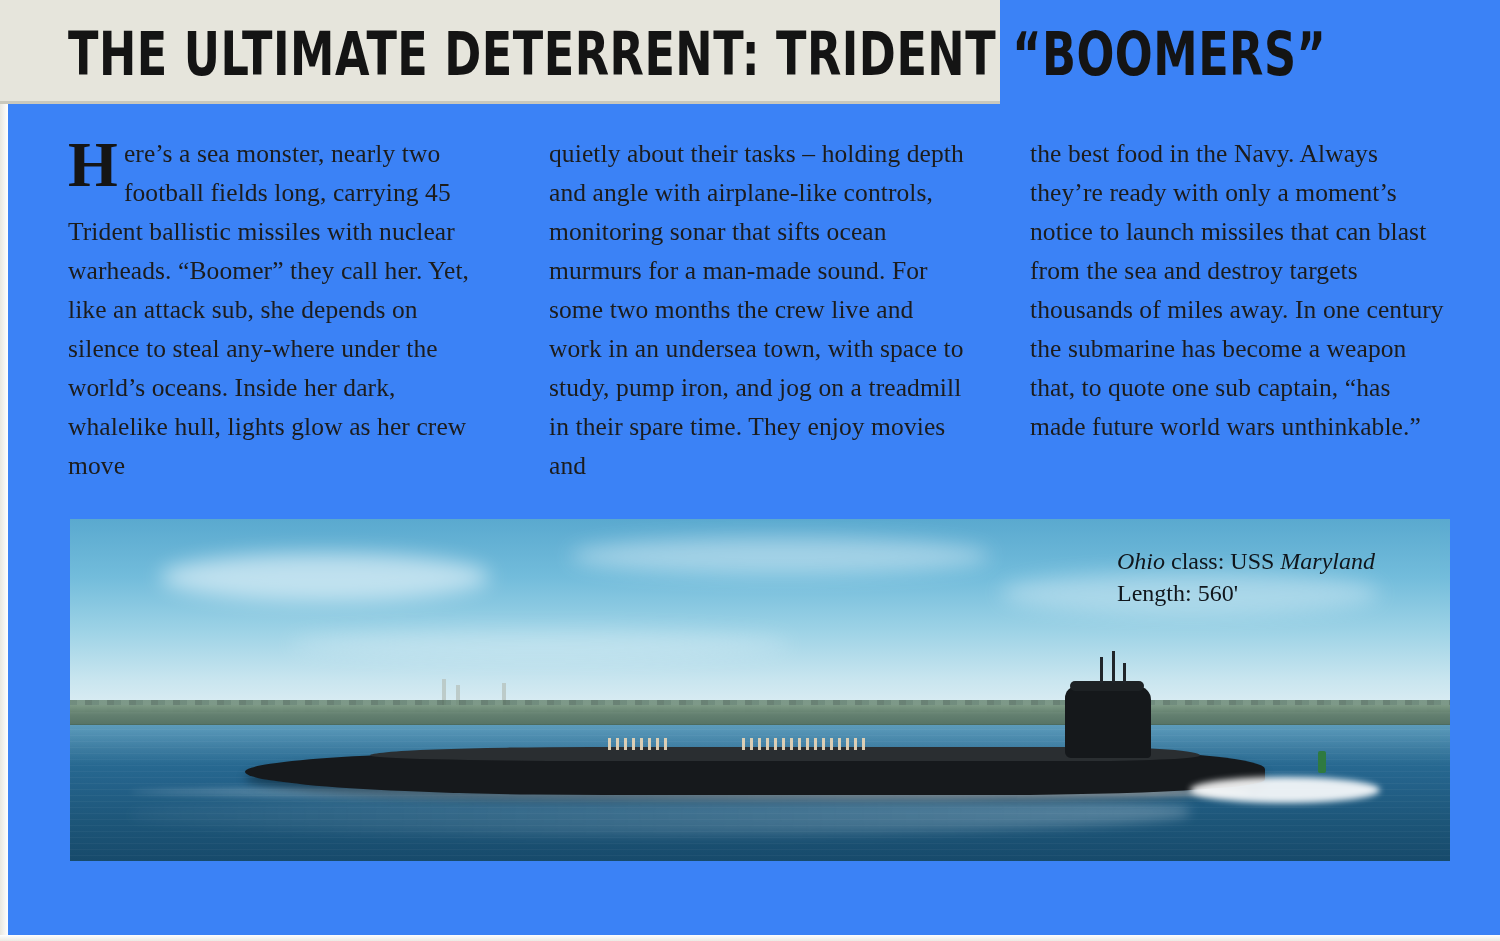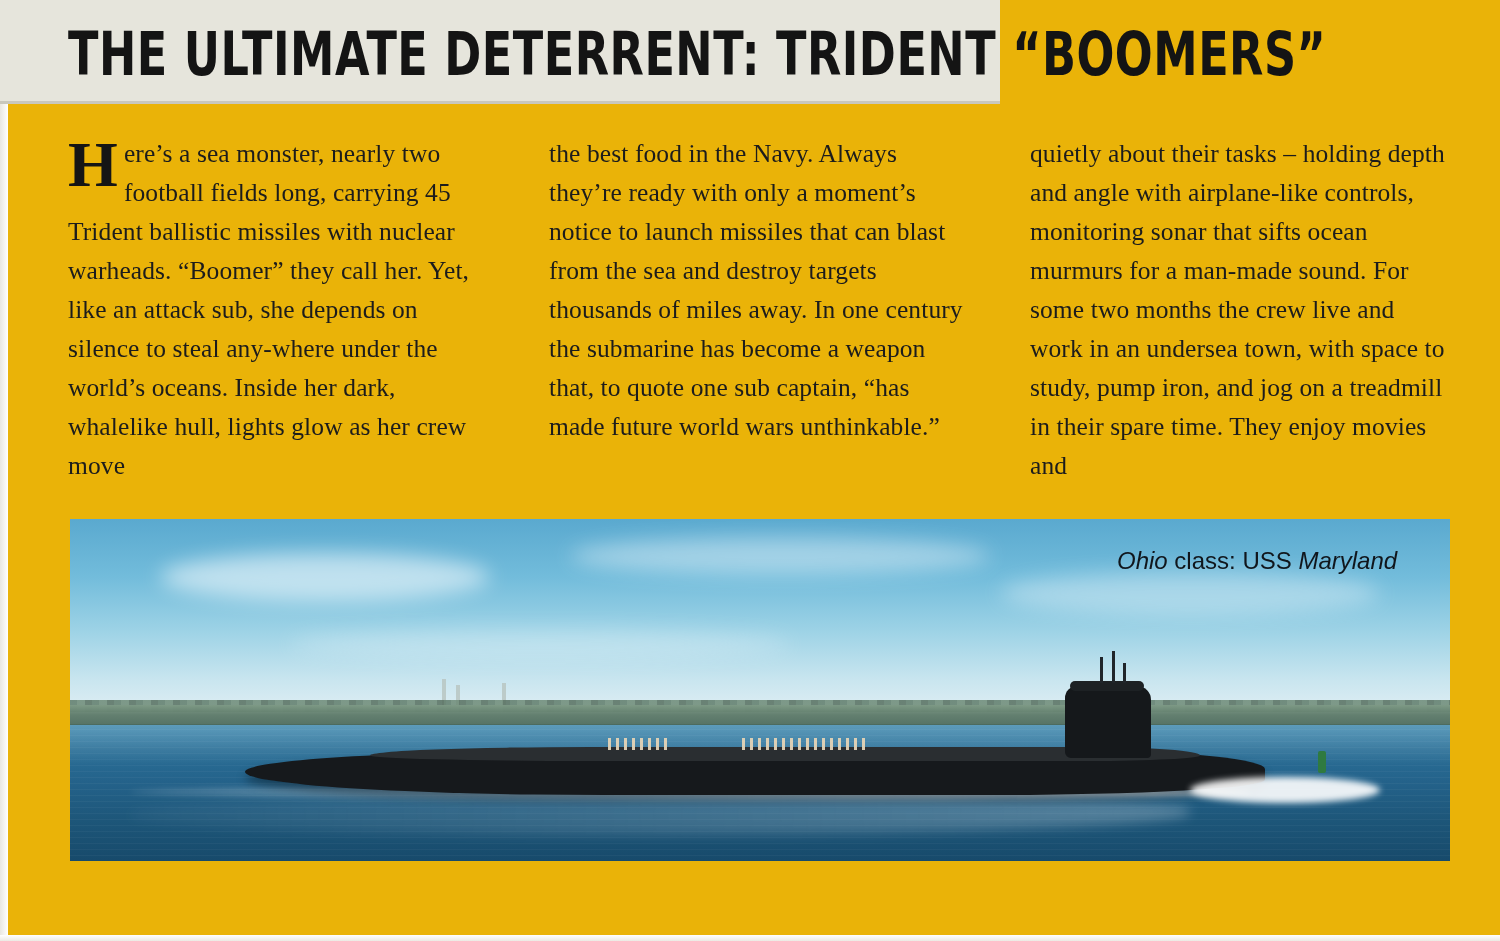"THE ULTIMATE DETERRENT: TRIDENT" .page { background: #eab308 -> #3b82f6 }
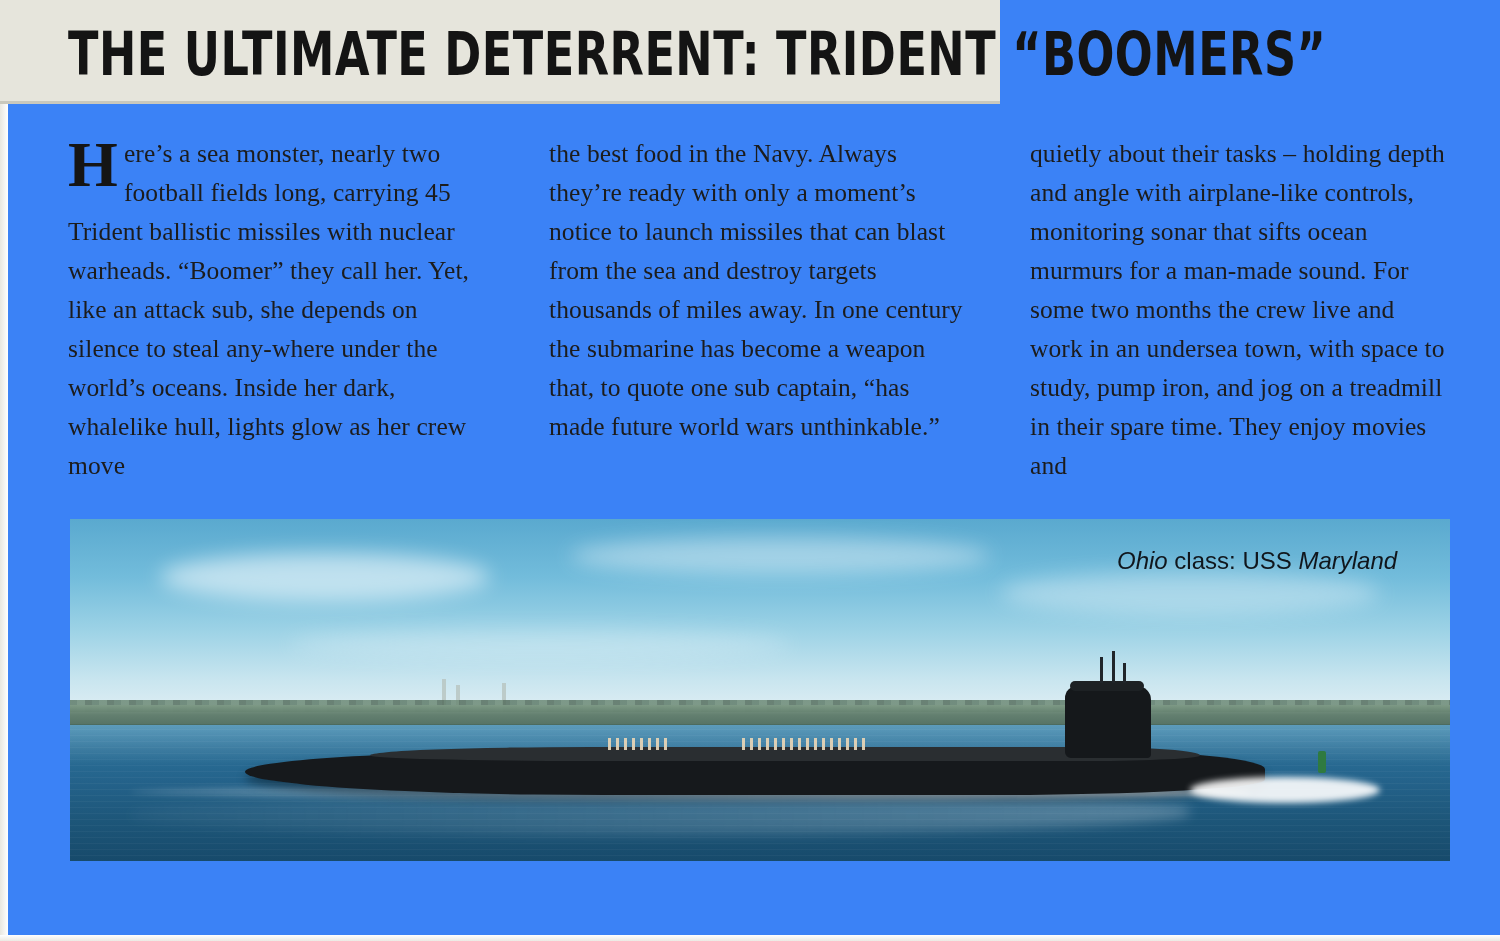"the best food in the" div.col { order: before "quietly about their tasks –" -> after "quietly about their tasks –" }
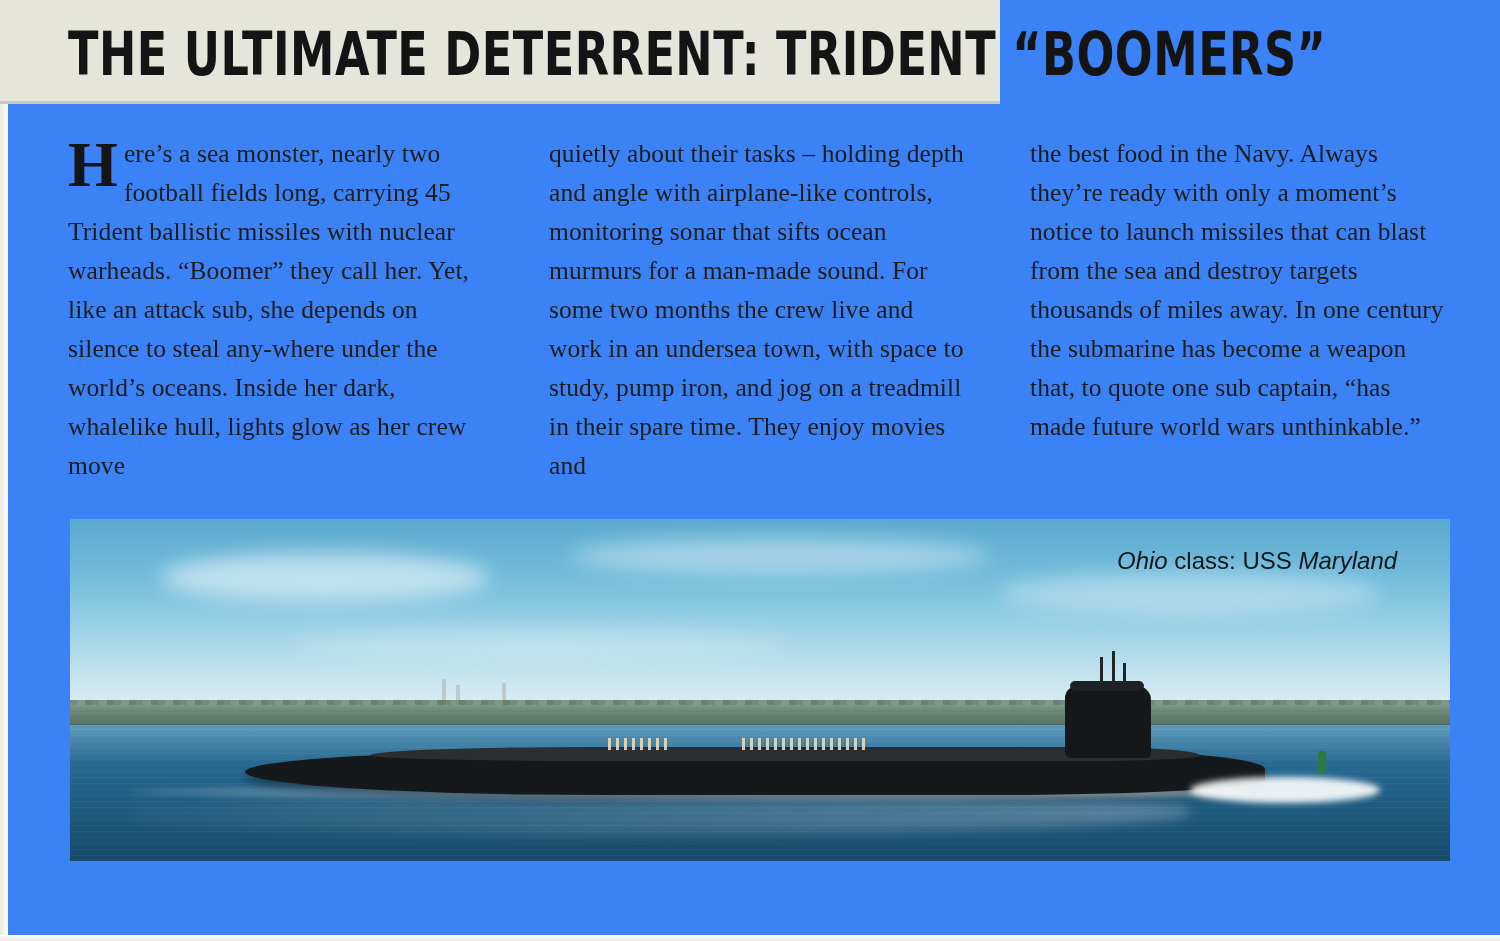"Ohio class: USS Maryland" .photo-caption { font-family: Liberation Sans, sans-serif -> Liberation Serif, serif }
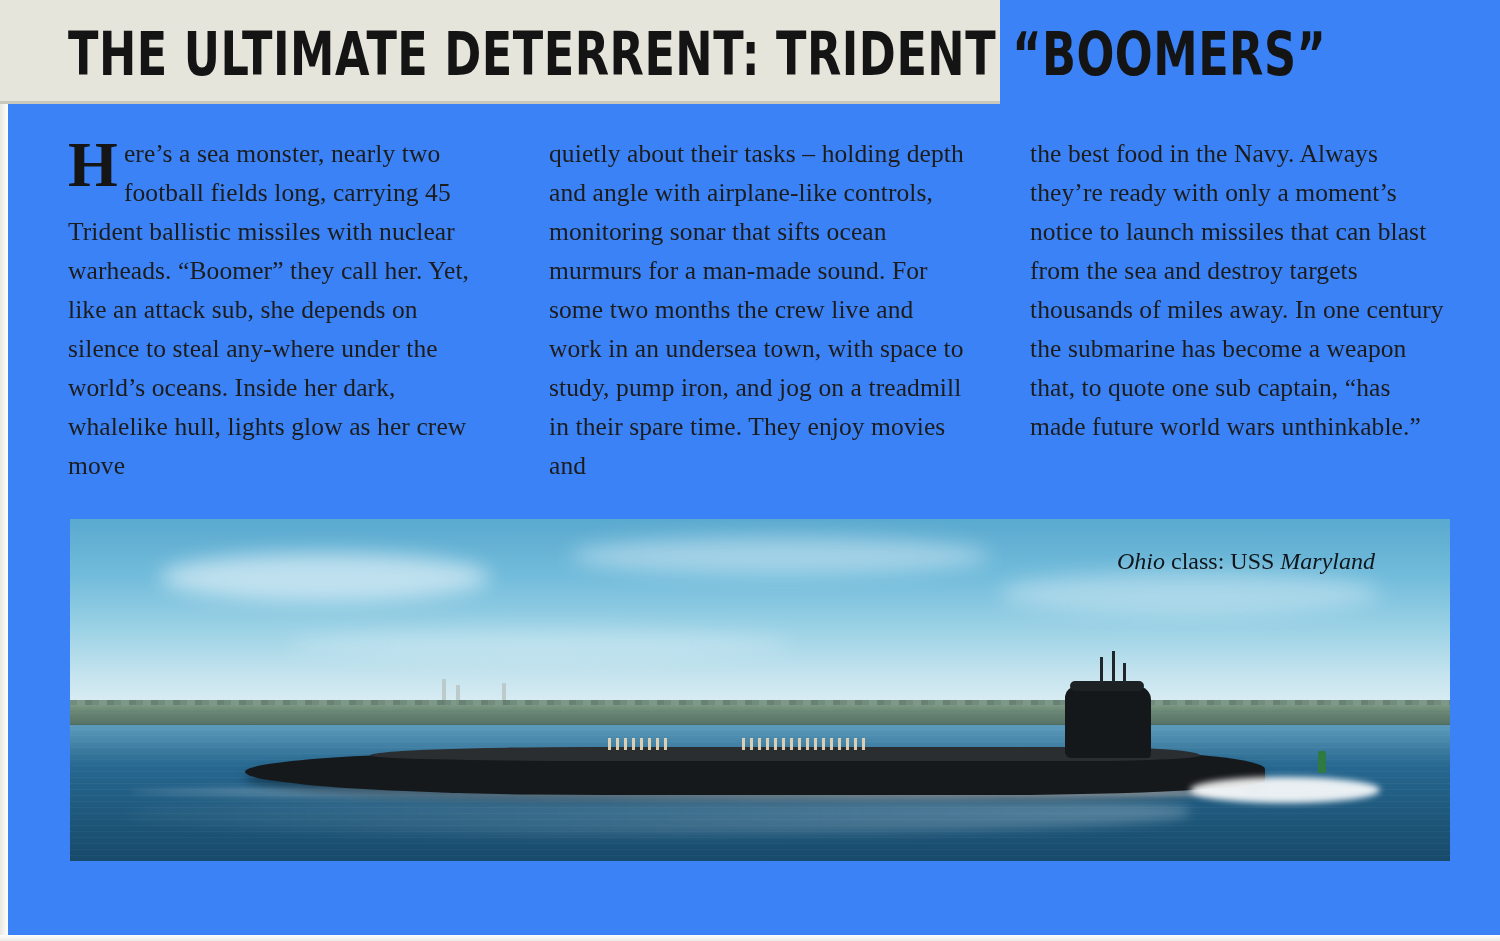"Length: 560'" div { html: none -> <div>Length: 560'</div> }
